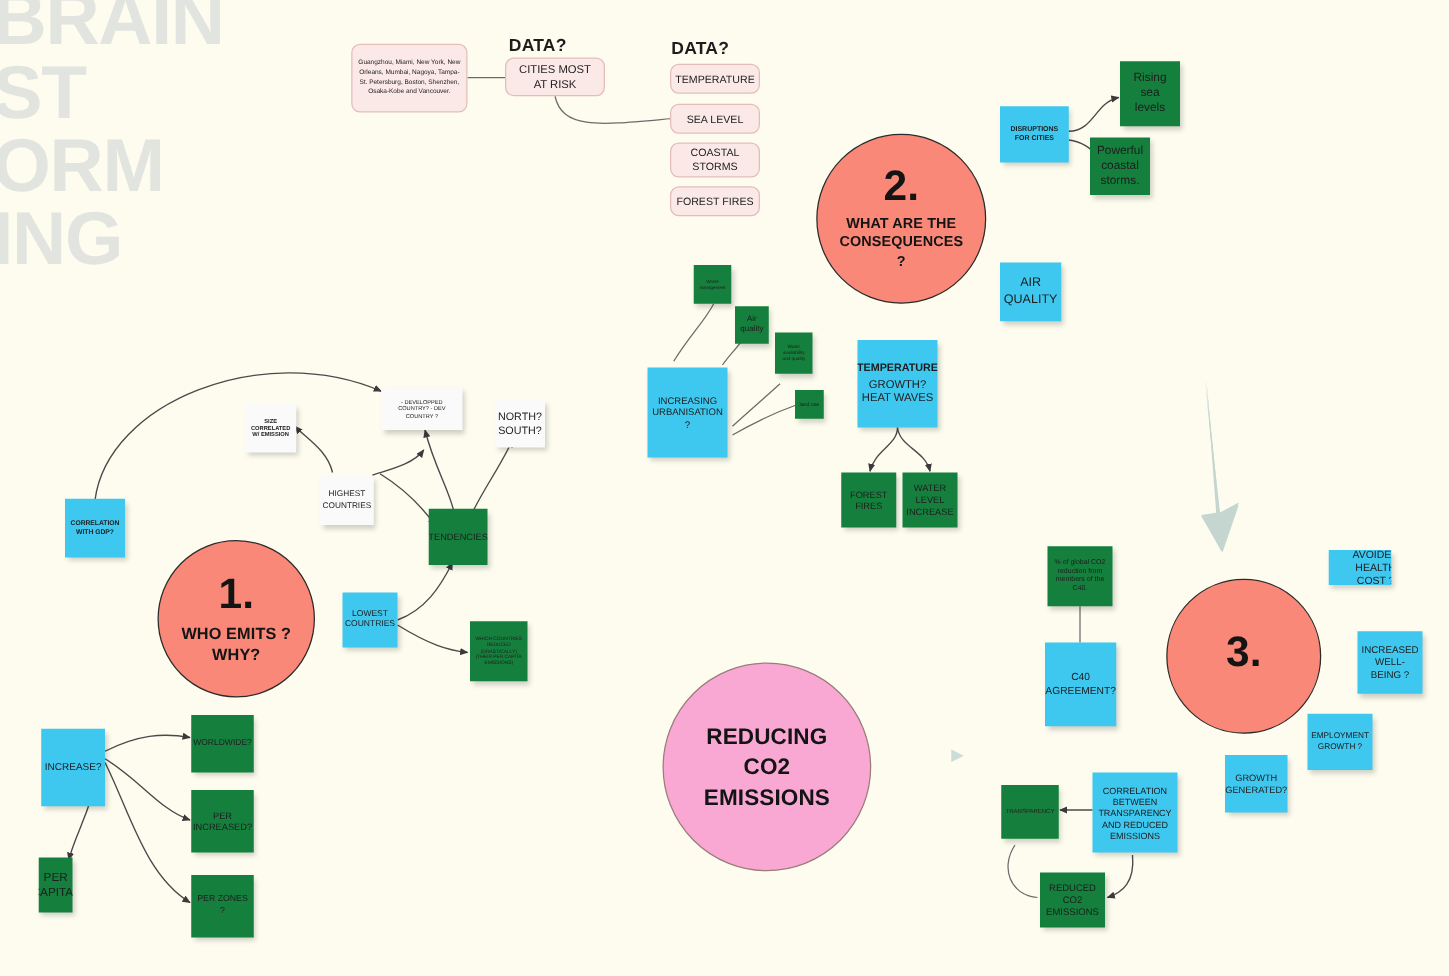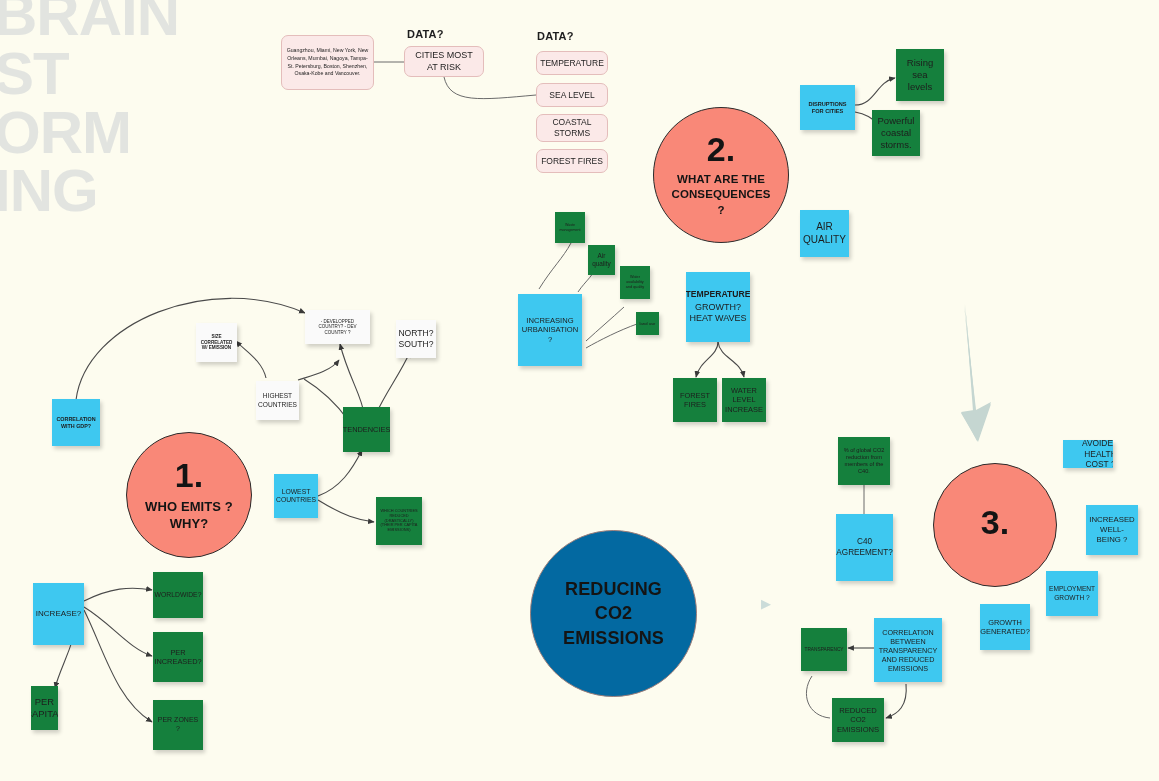"DATA?" .lbl { font-size: 11px -> 14px }
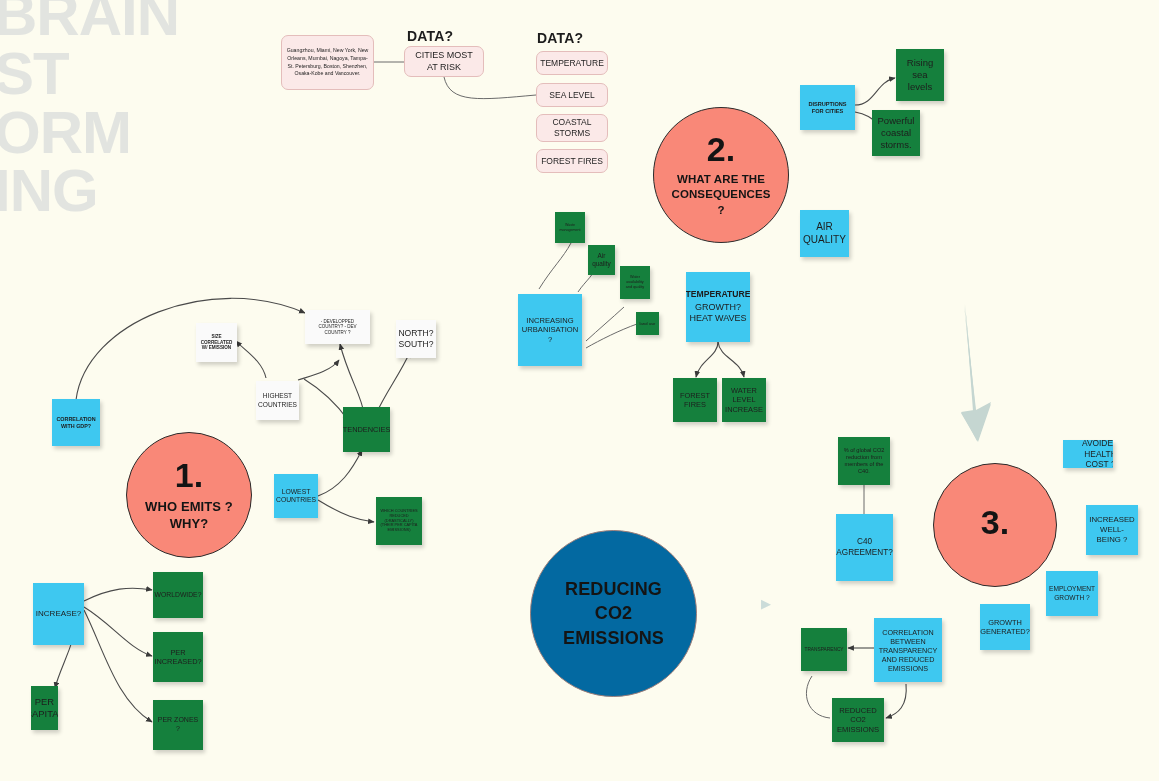"REDUCING CO2 EMISSIONS" .circle.pink { background: #0369a1 -> #f9a8d4 }
